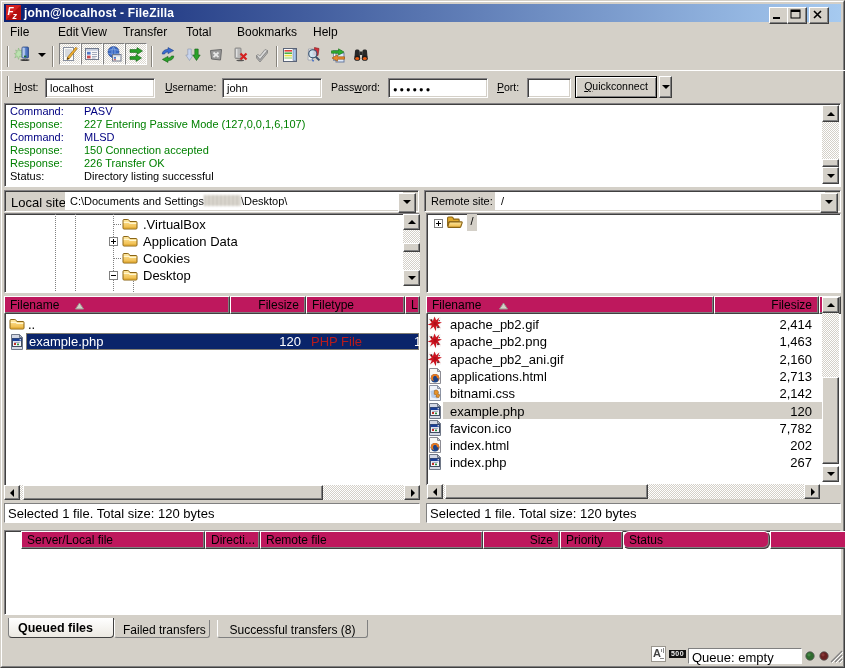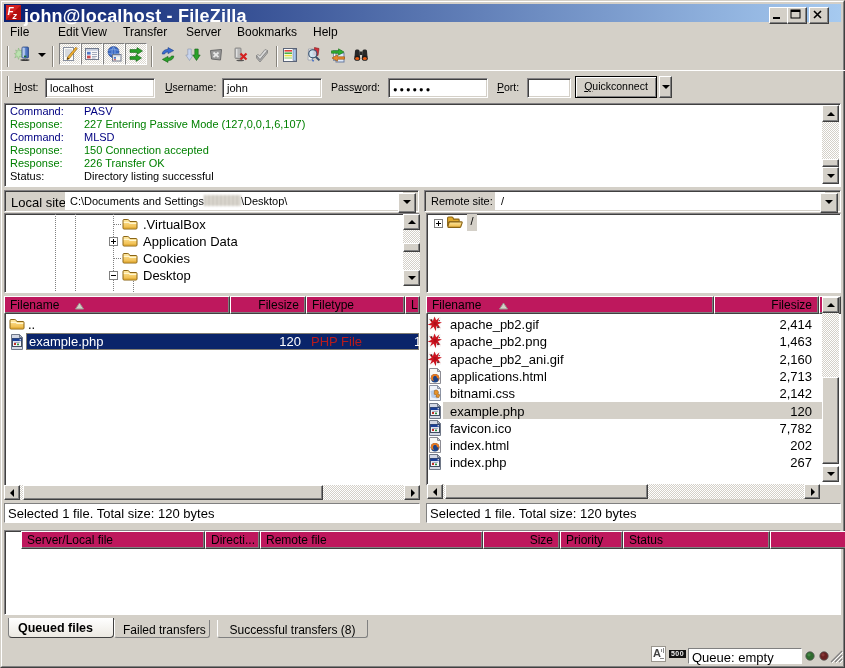"john@localhost - FileZilla" #title .txt { font-size: 18px -> 12px }
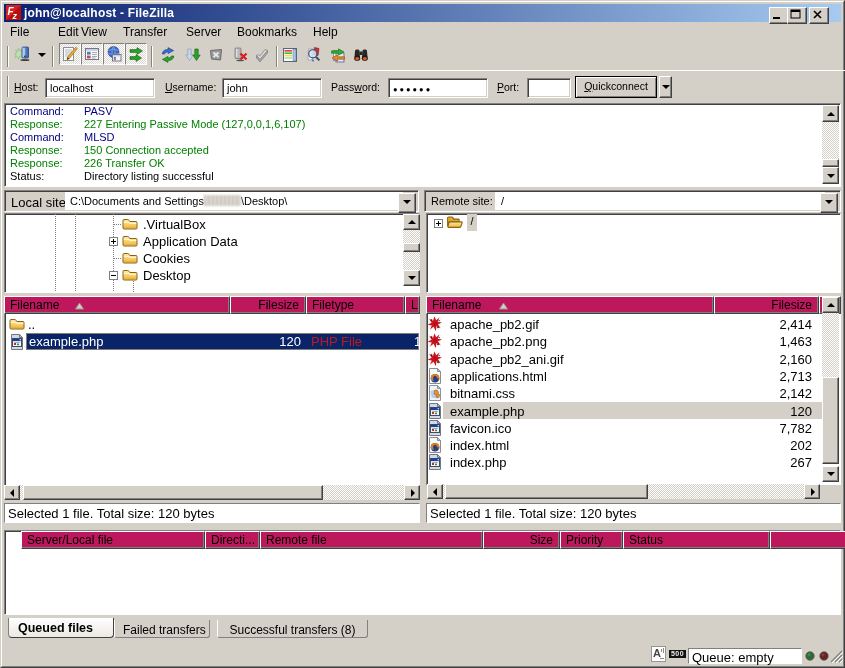"Server" span { text: Server -> Total }
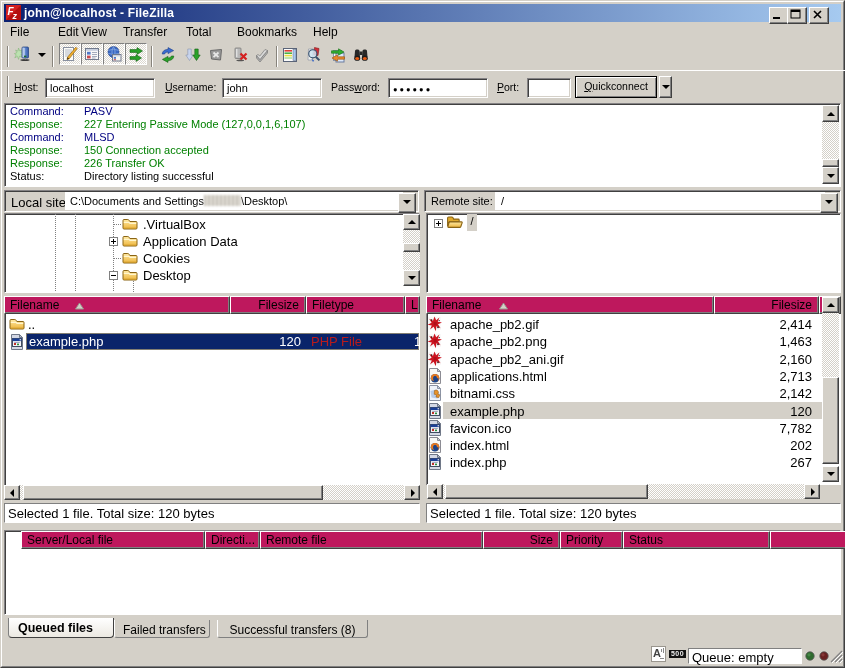"Status" div.hdrcell { border-radius: none -> 6px }
